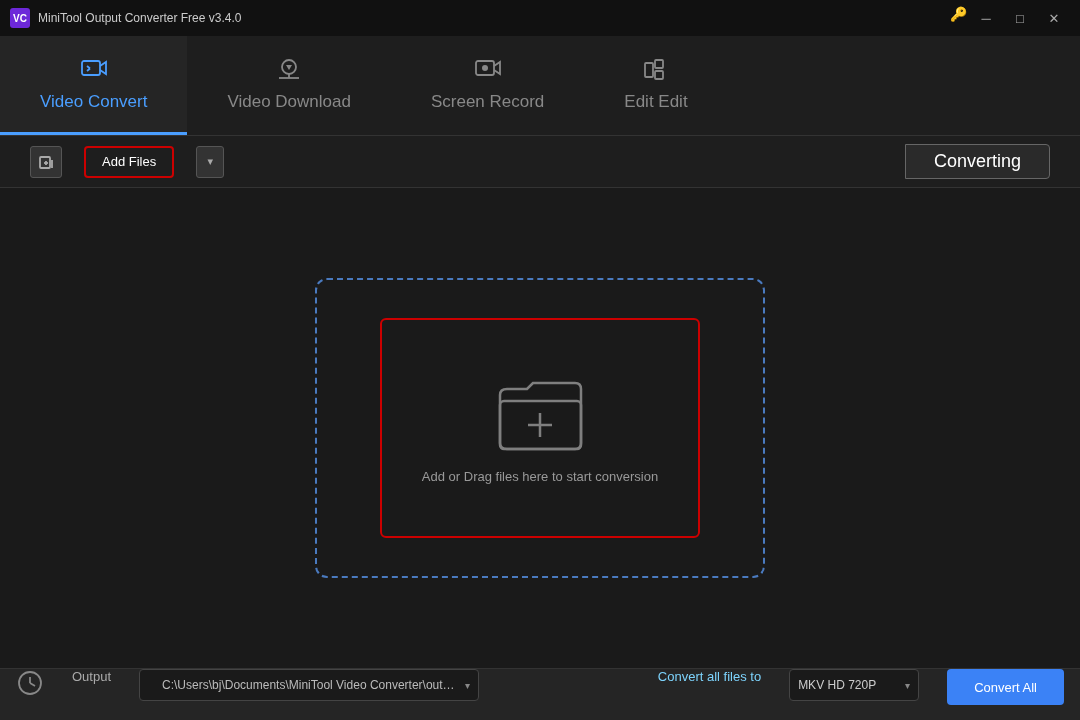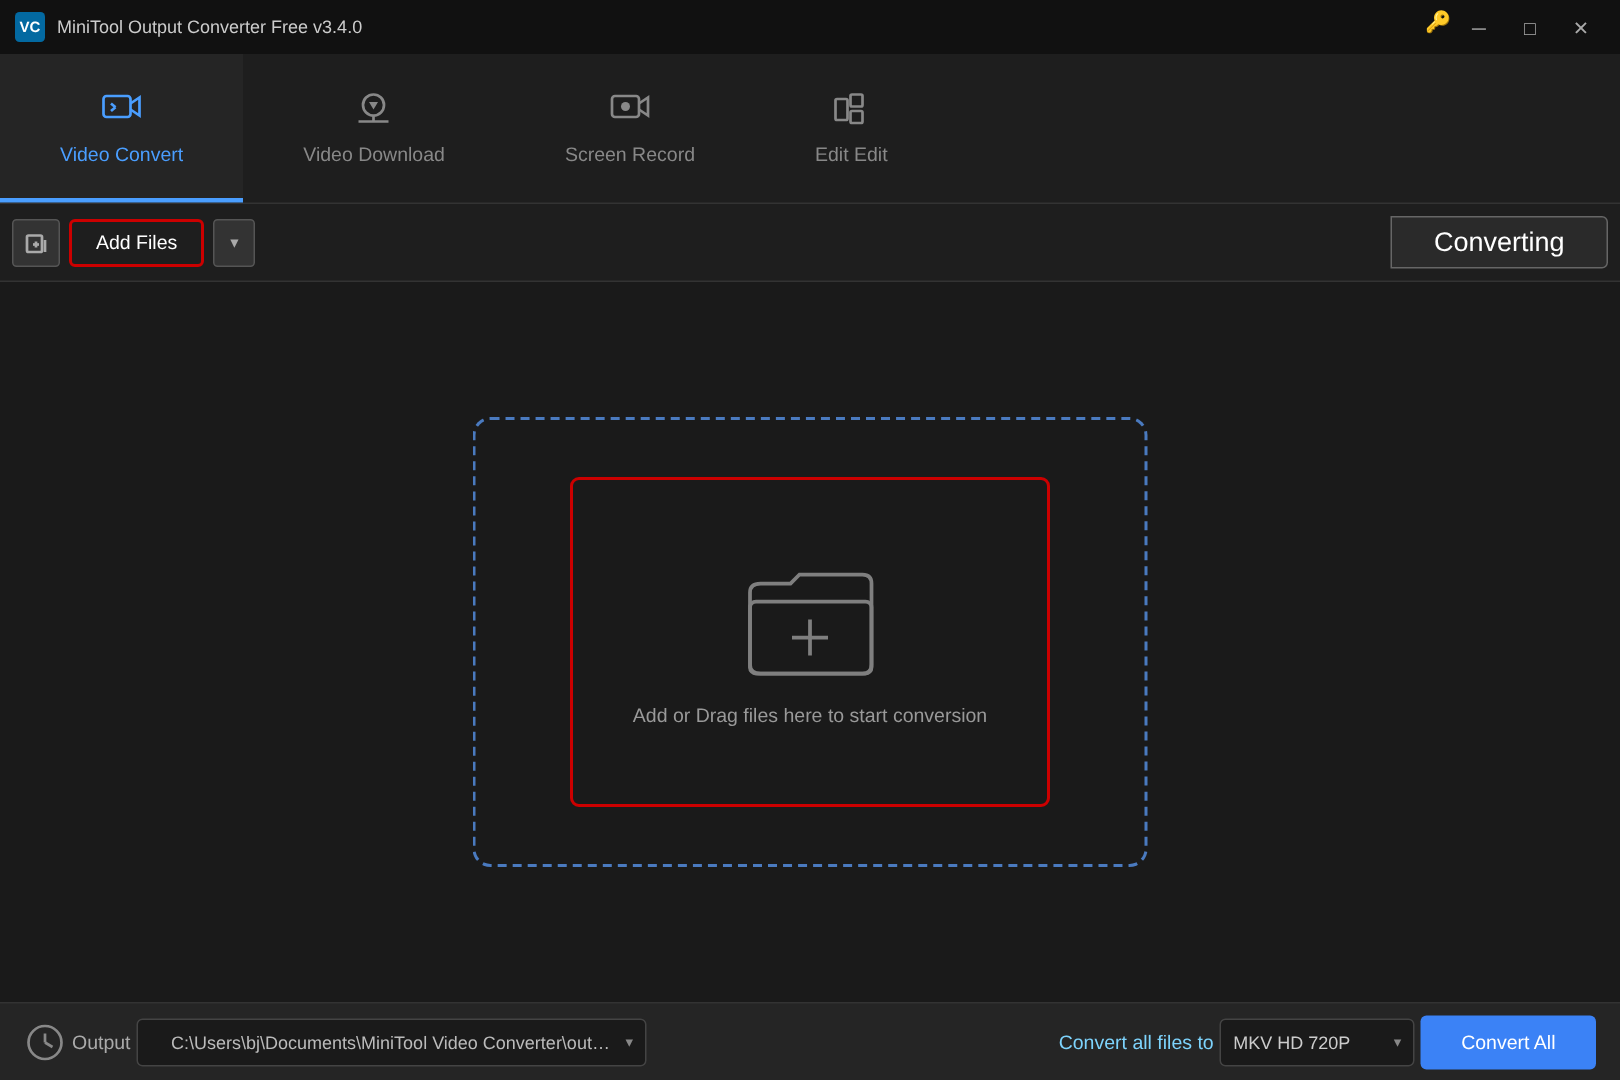"VC" #app-logo { background: #0369a1 -> #6d28d9 }
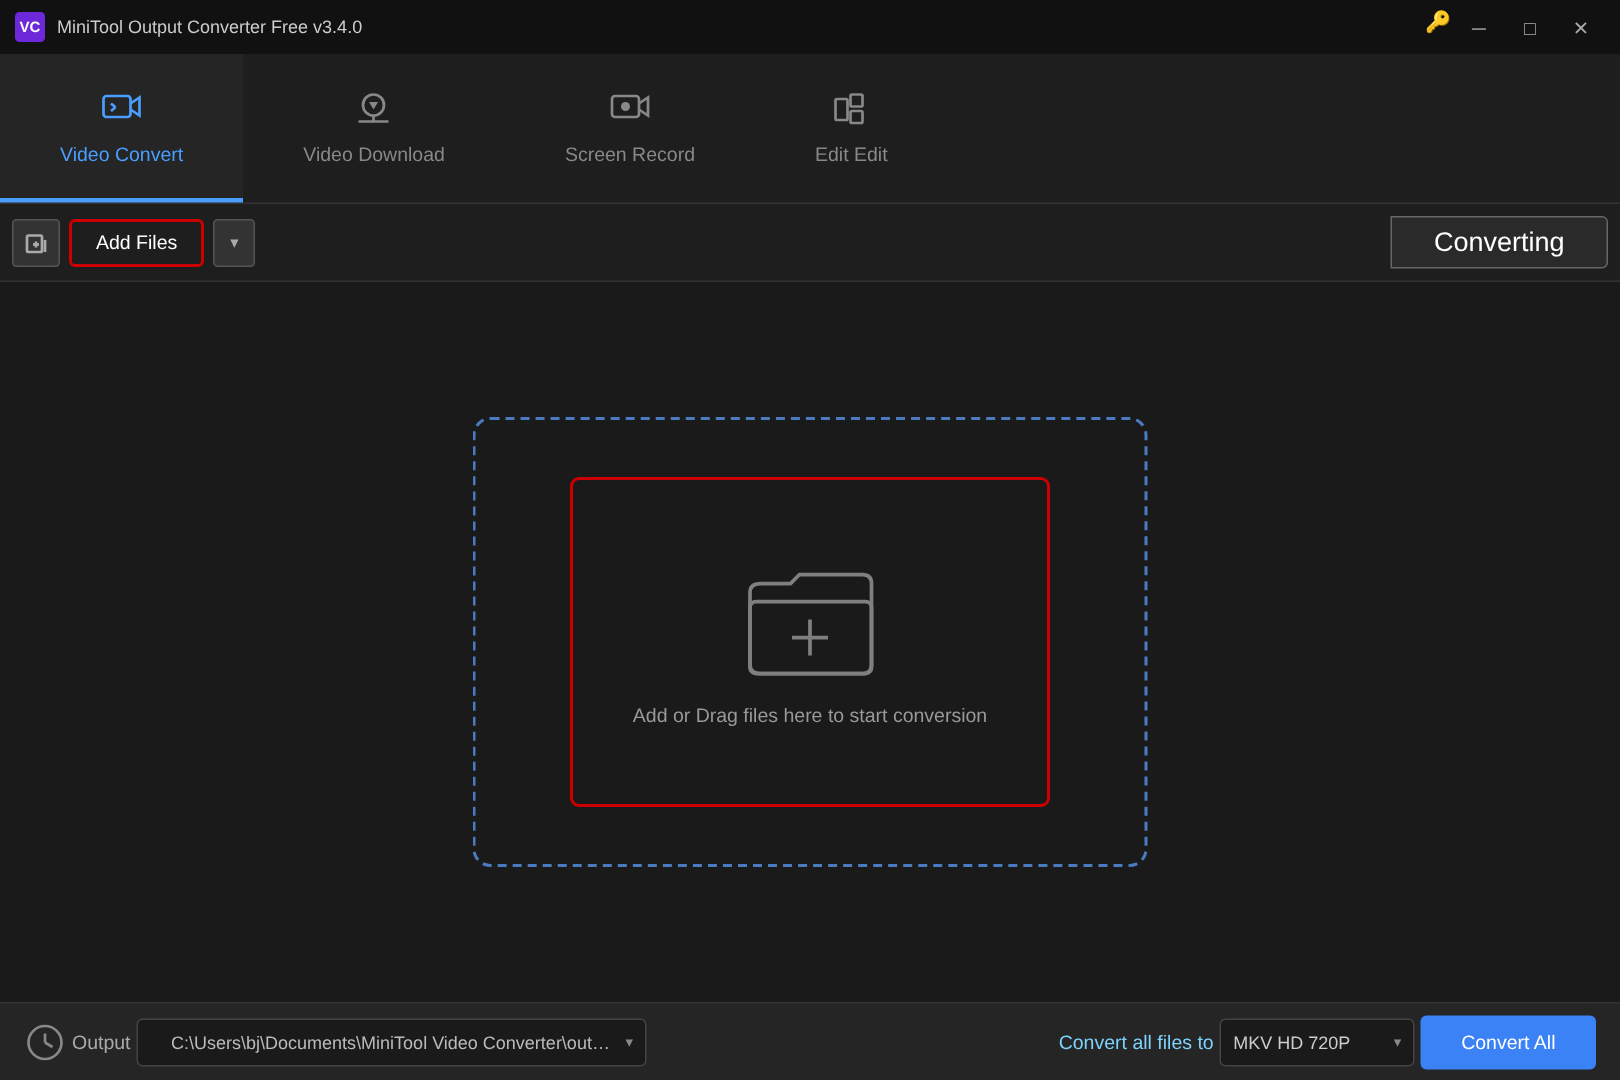"Video Convert" .nav-tab { font-size: 13px -> 17px }
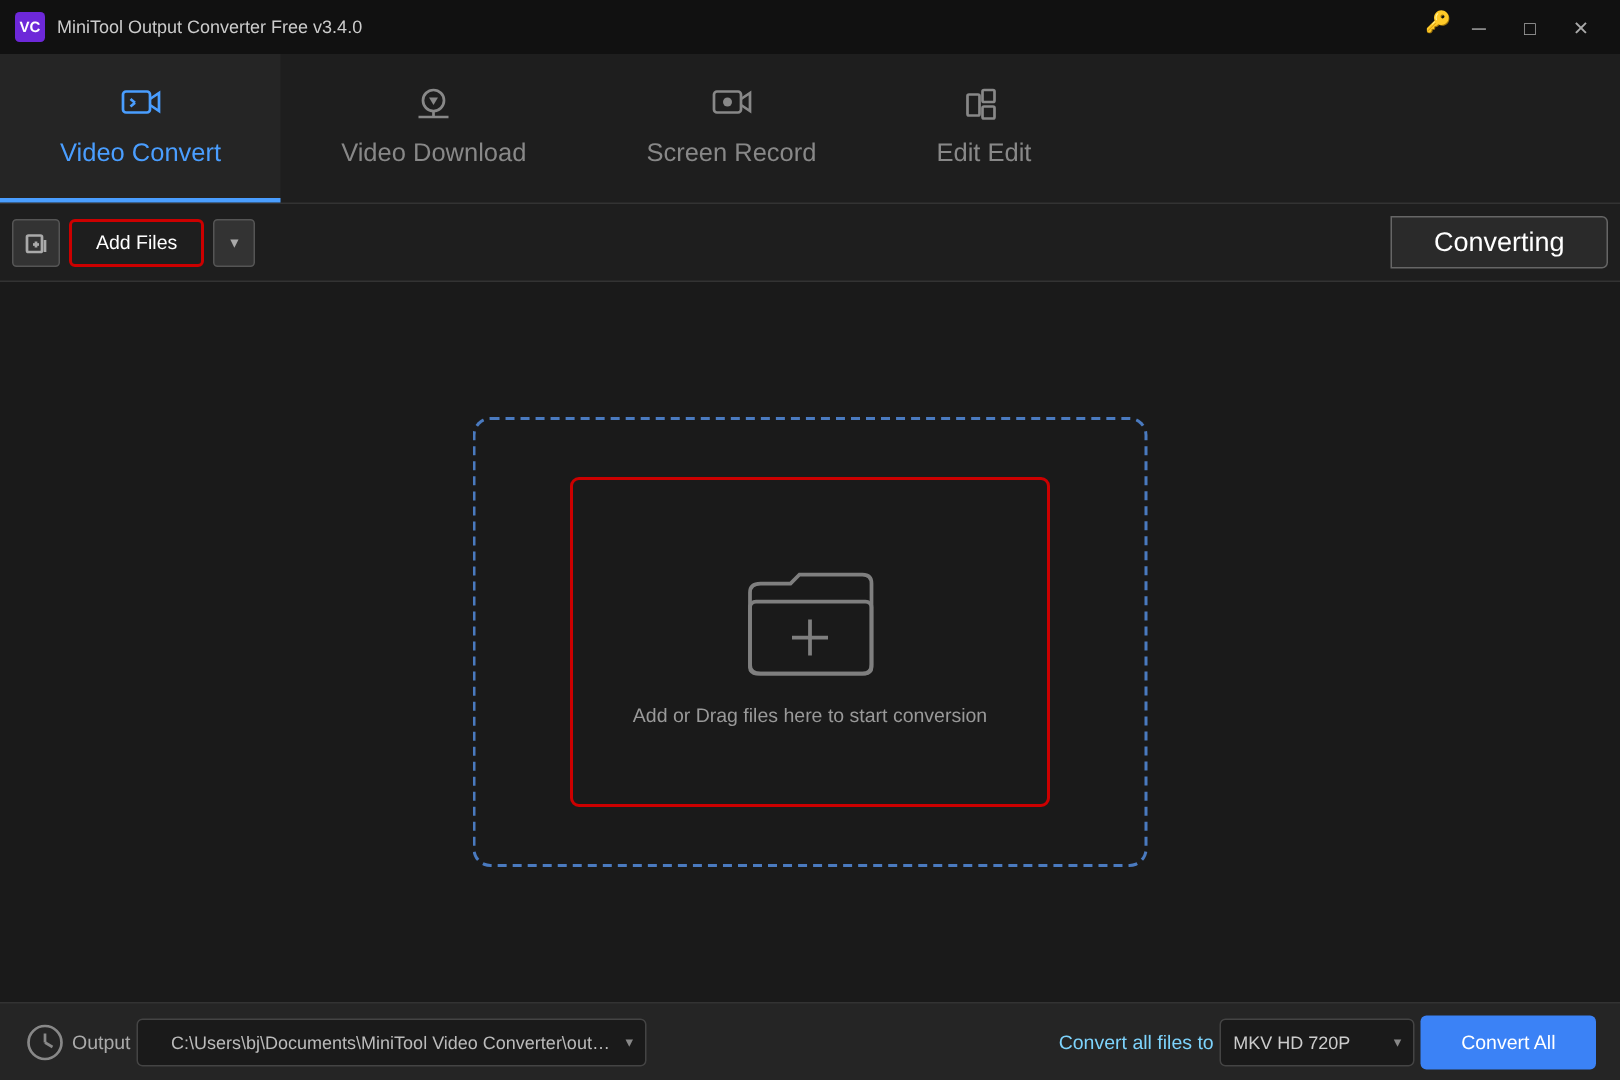"Add Files" #toolbar { gap: 6px -> 22px; padding: 0 8px -> 0 30px }
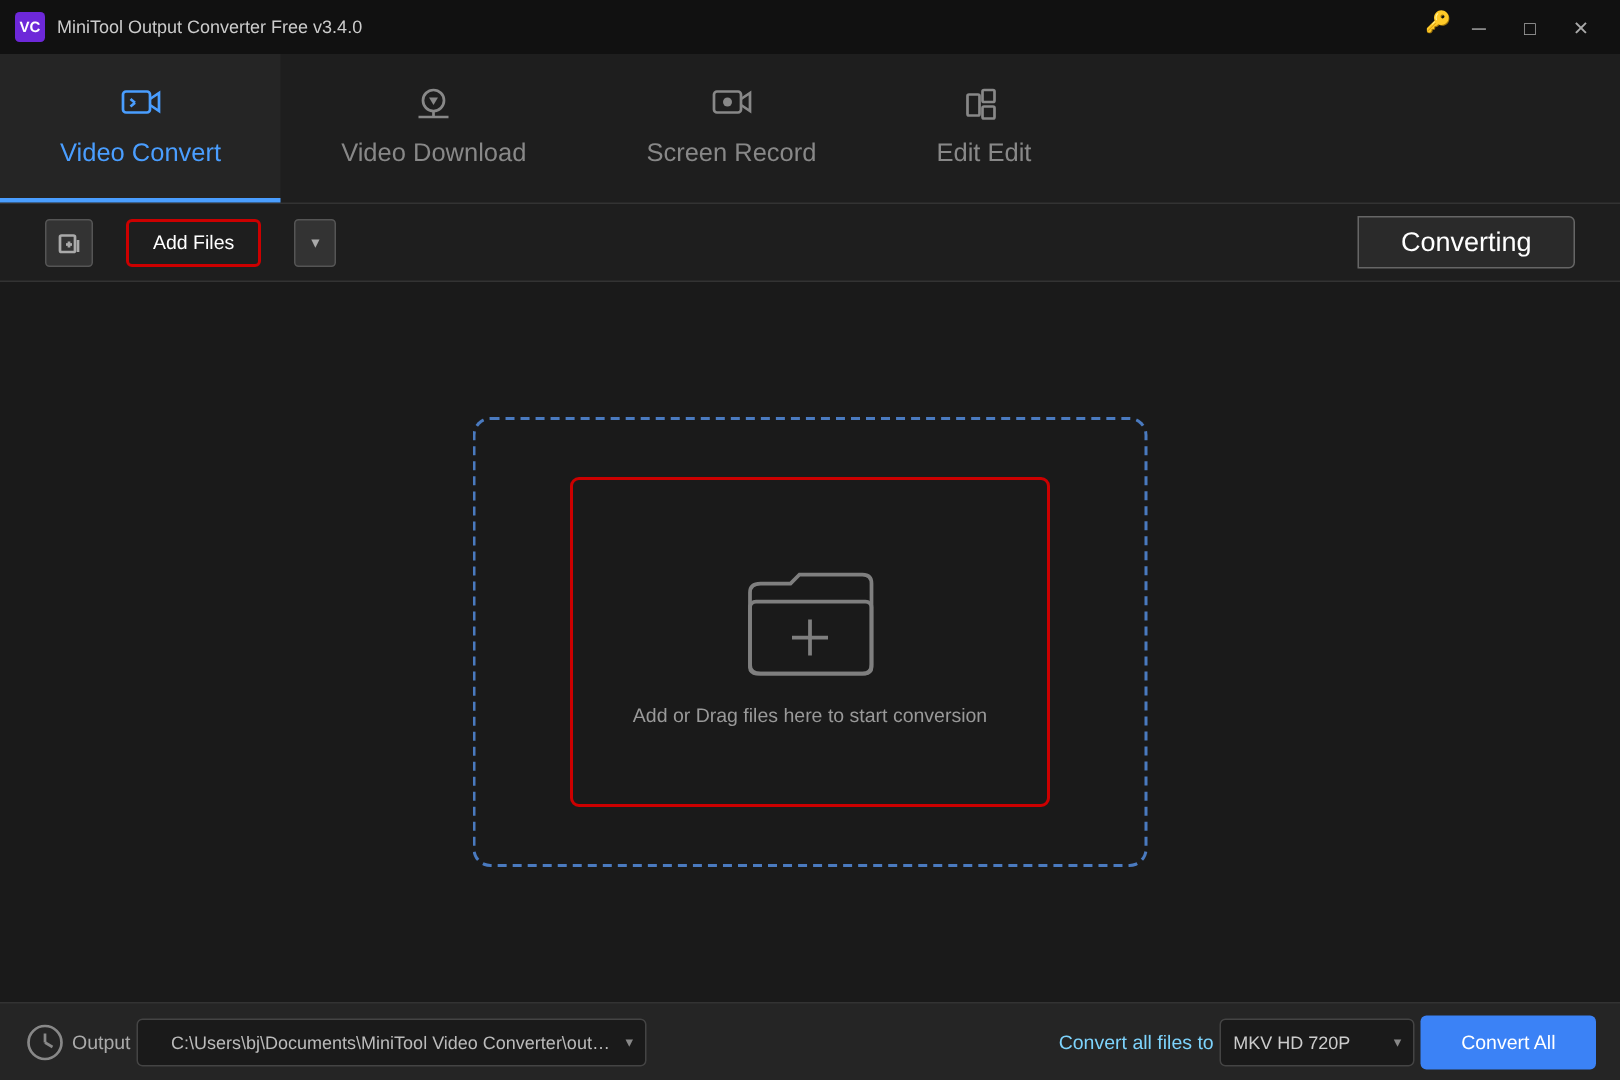"Output" #bottom-bar { align-items: center -> flex-start; gap: 4px -> 28px }
